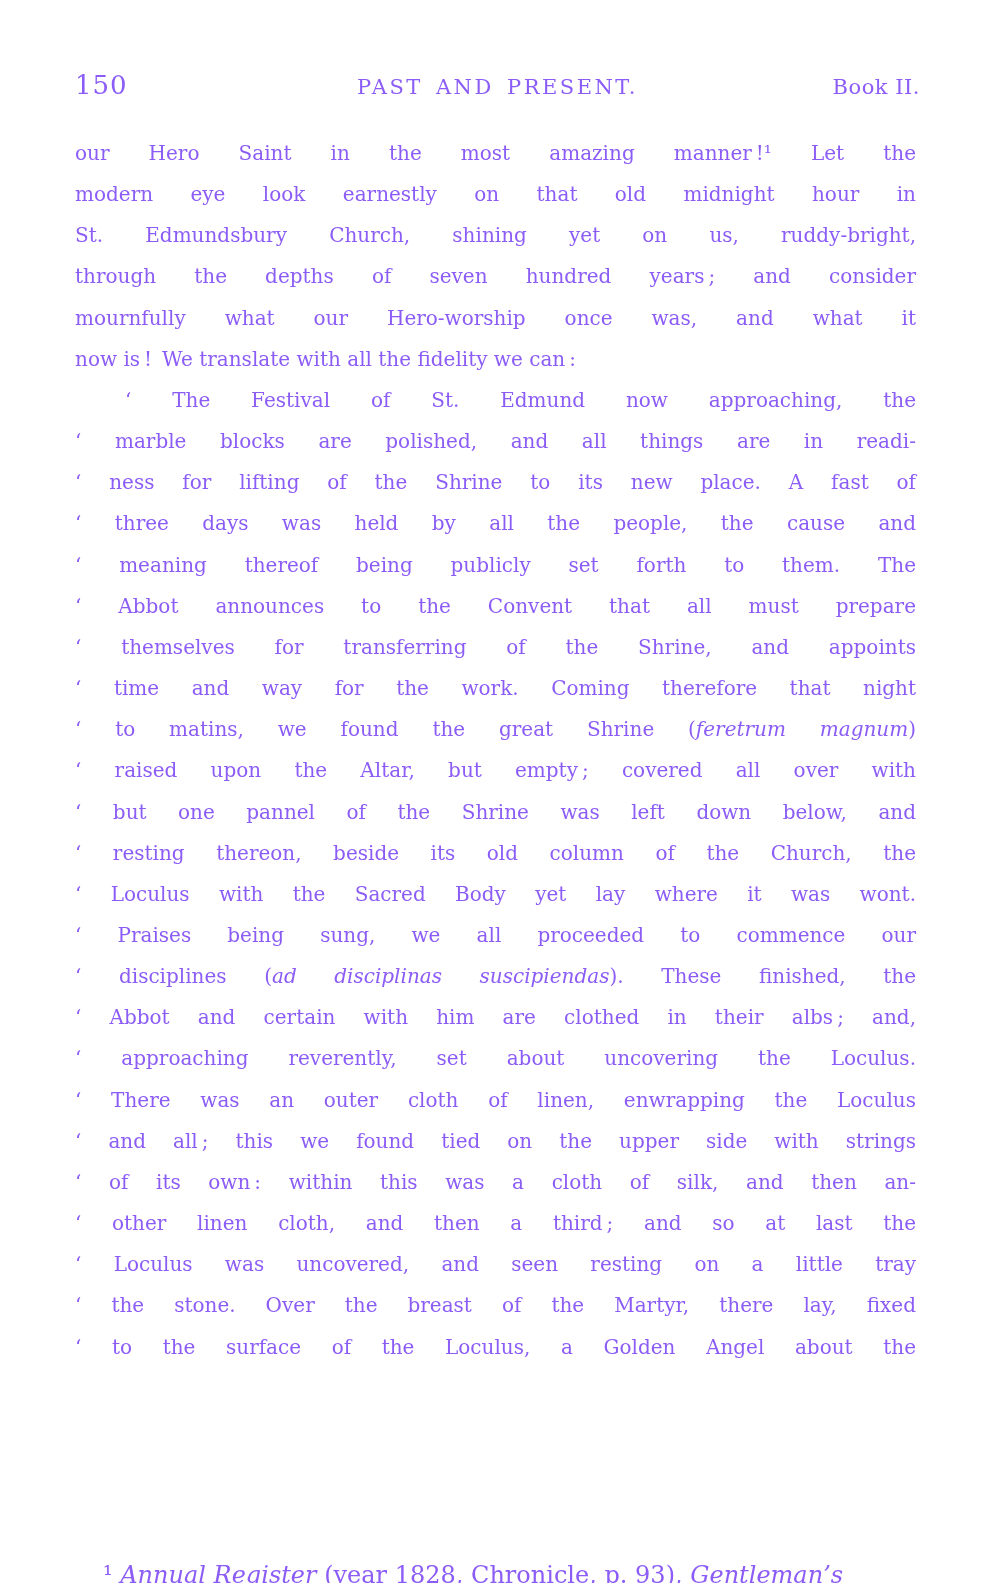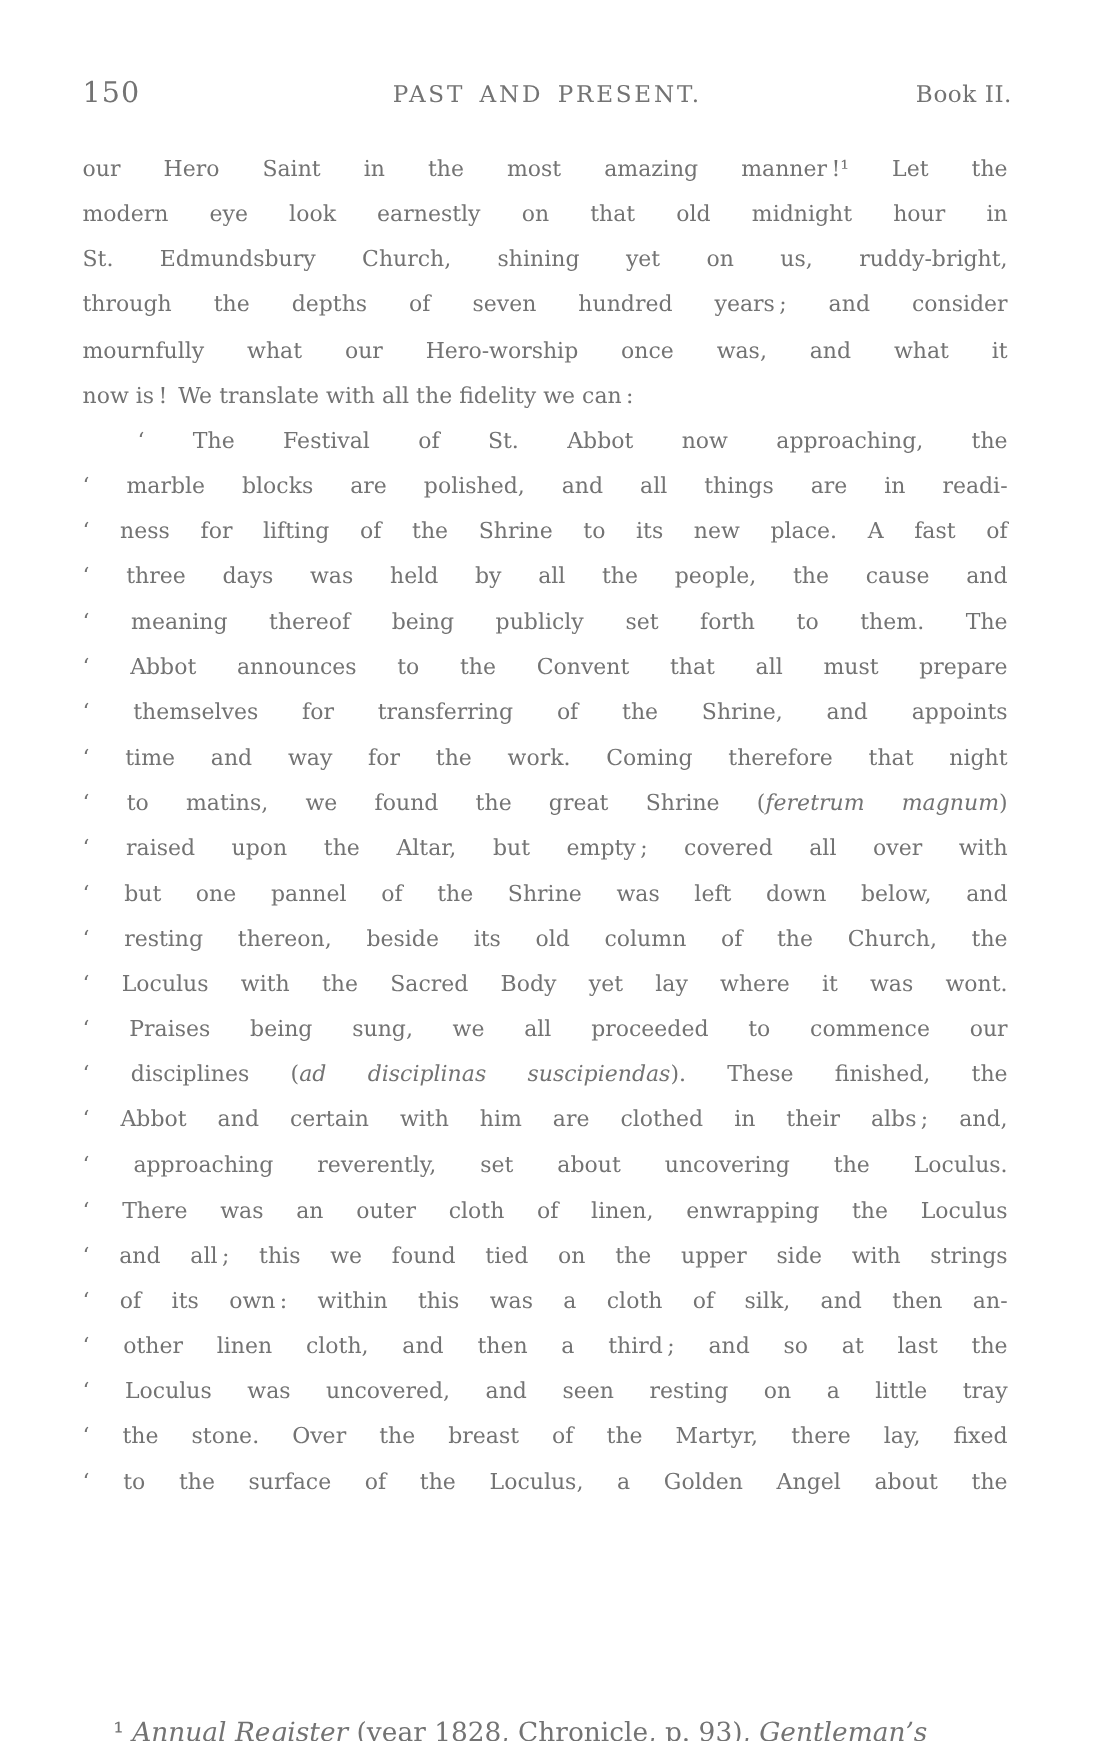"150" .page { color: #737373 -> #8b5cf6 }
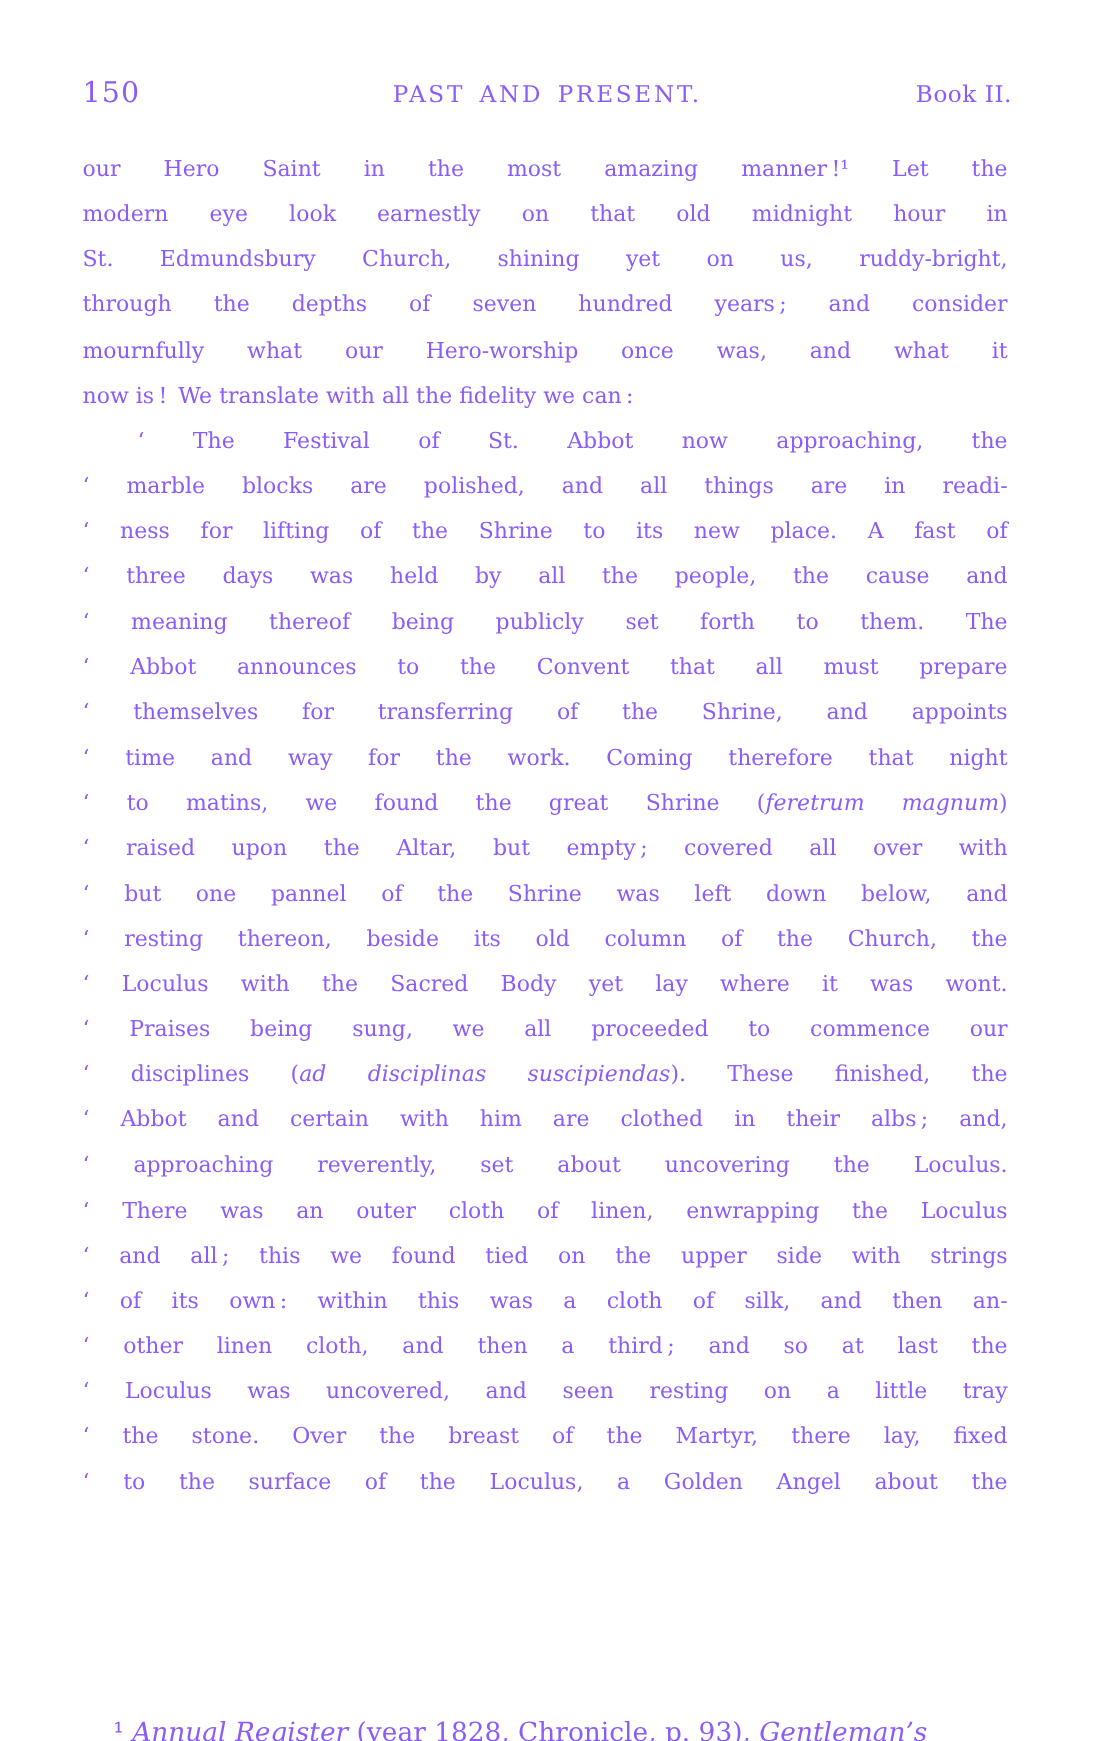"‘ The Festival of St." div.line { text: Abbot -> Edmund }
